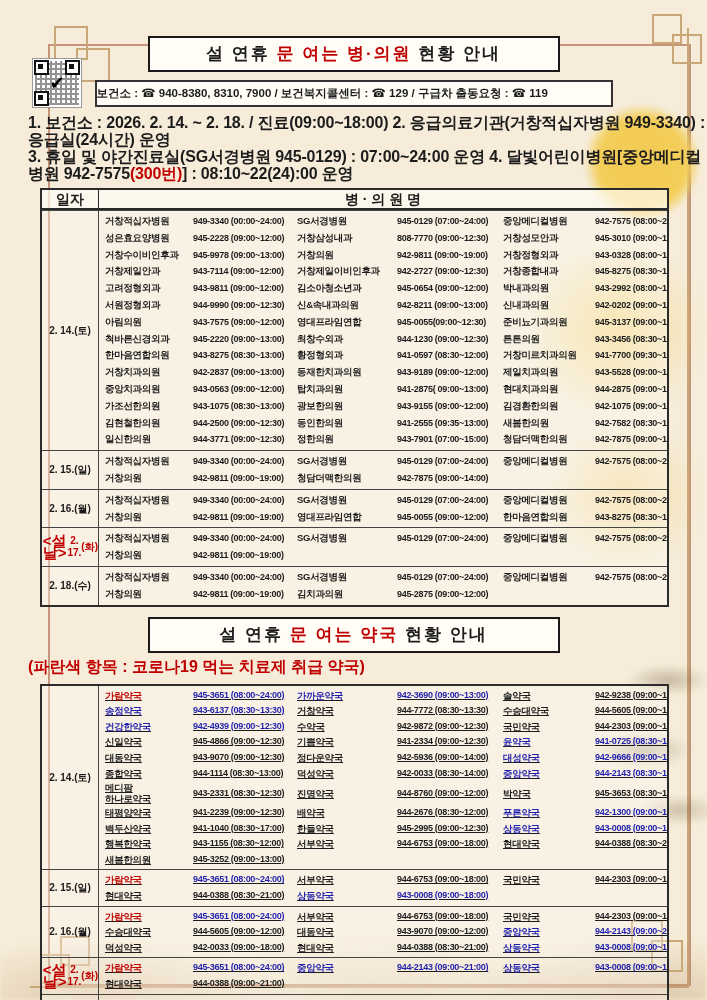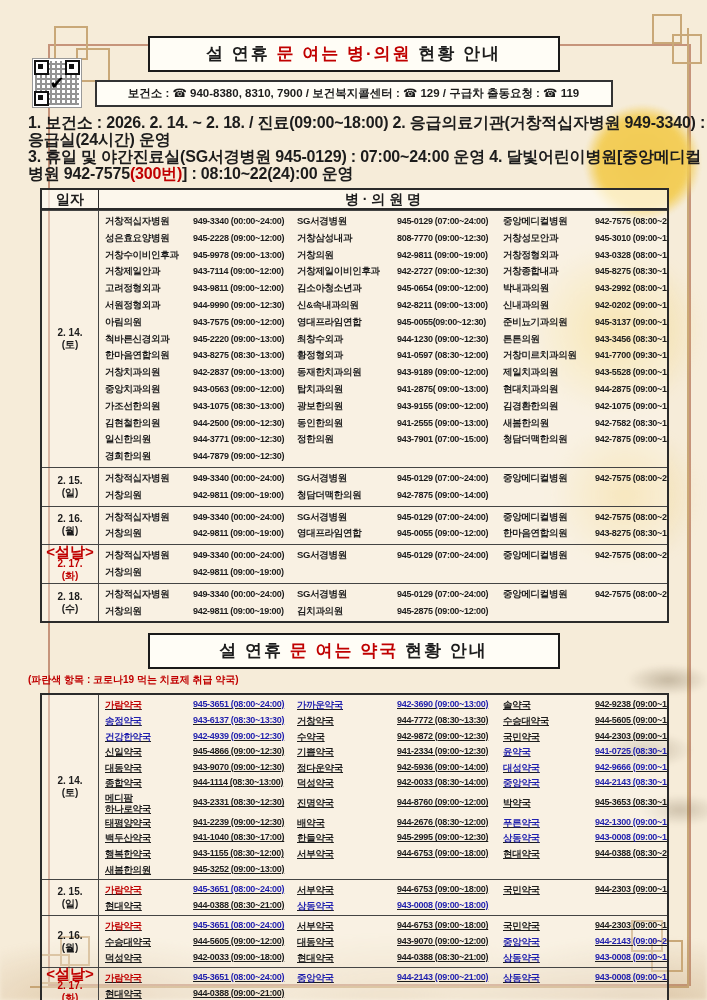"보건소 : ☎ 940-8380, 8310," .contact-box { text-align: center -> left }
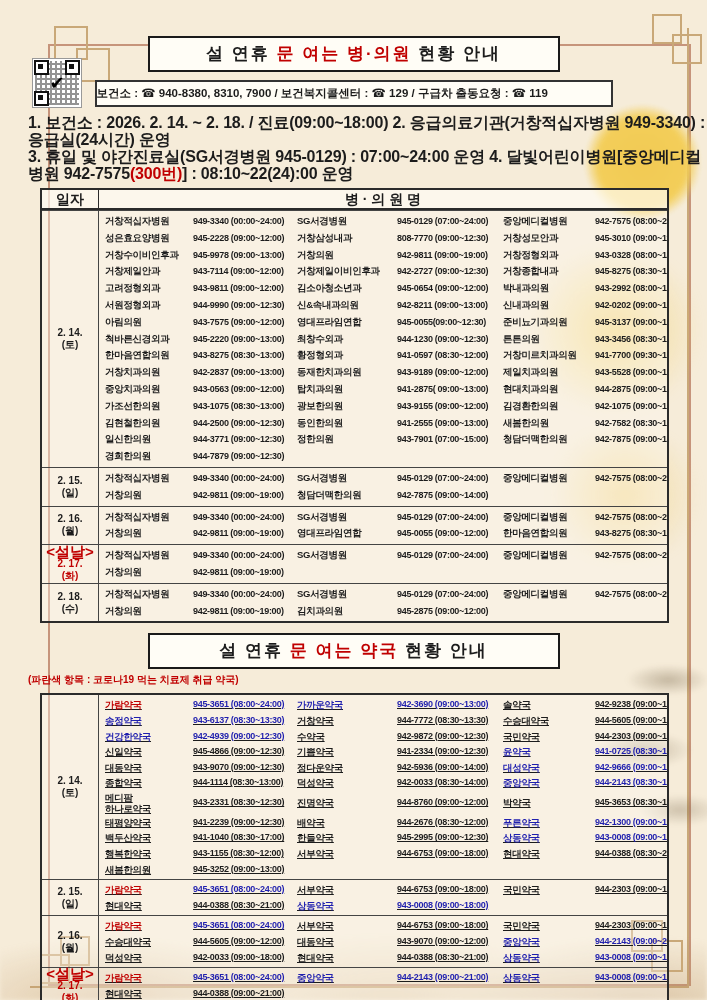"2. 14." .date-cell { flex-direction: column -> row }
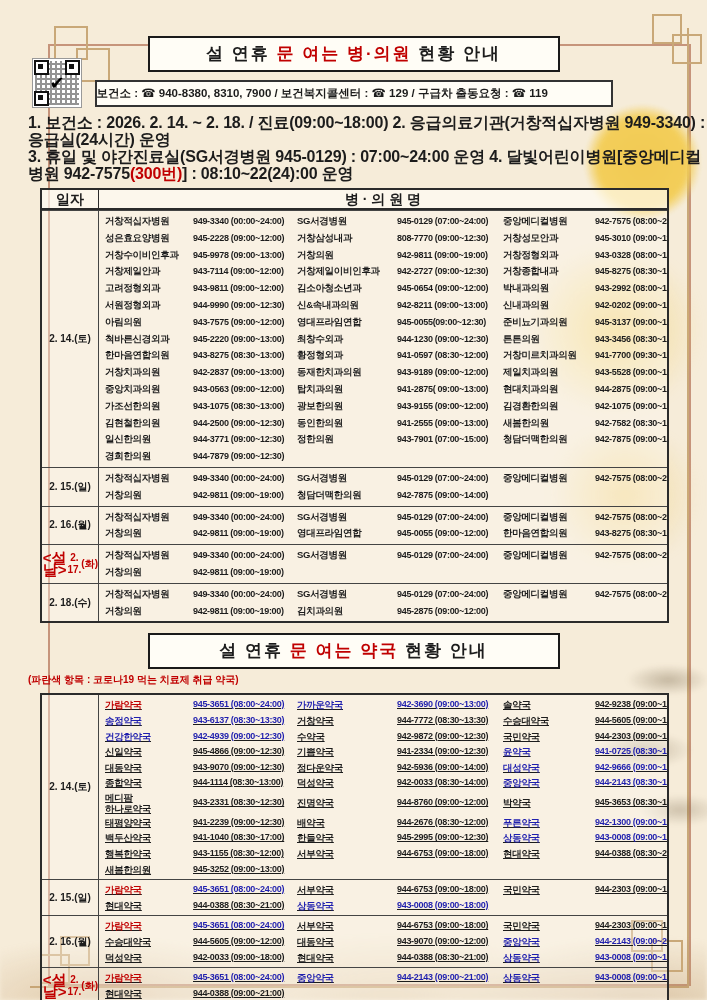"941-2555 (09:00~13:00)" span.tl { text: 09:00 -> 09:35 }
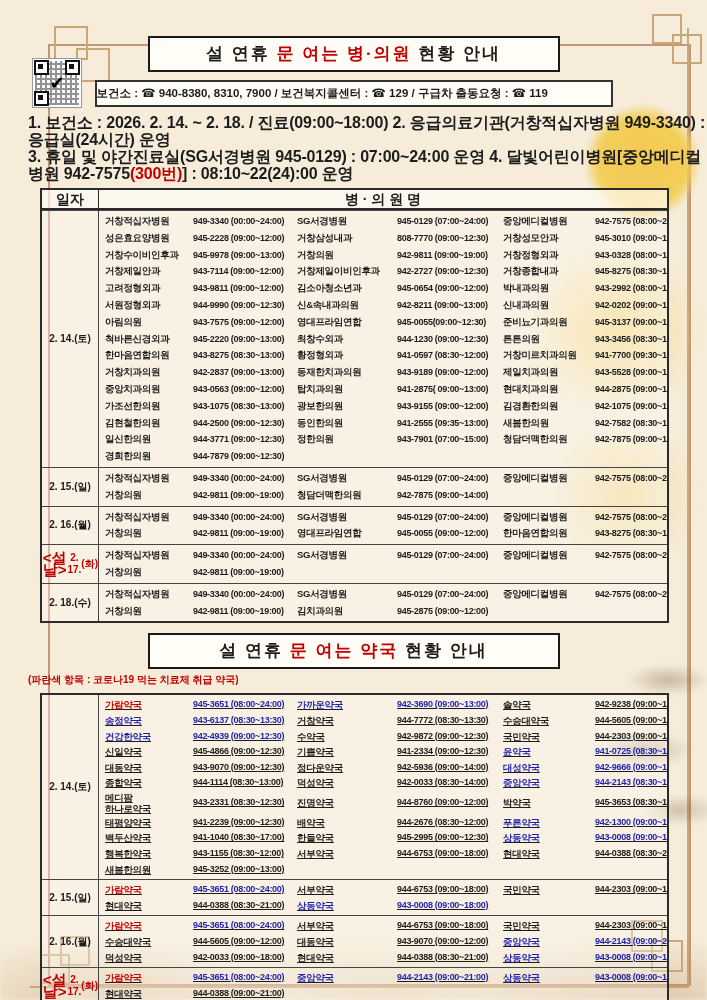"경희한의원" div.row { html: <div> <span>경희한의원</span> <span>944-7879 (09:00~12:30)</span> <span></span> <span></span> <span></span> <span></span> </div> -> none }
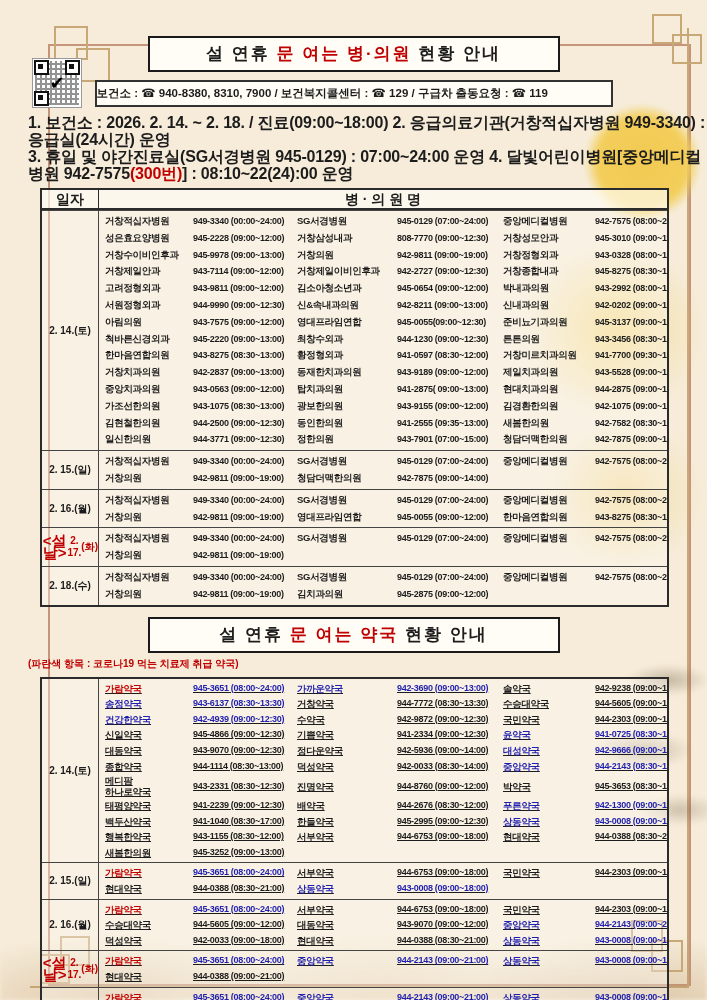"(파란색 항목 : 코로나19 먹는" .note { font-size: 10px -> 16px }
